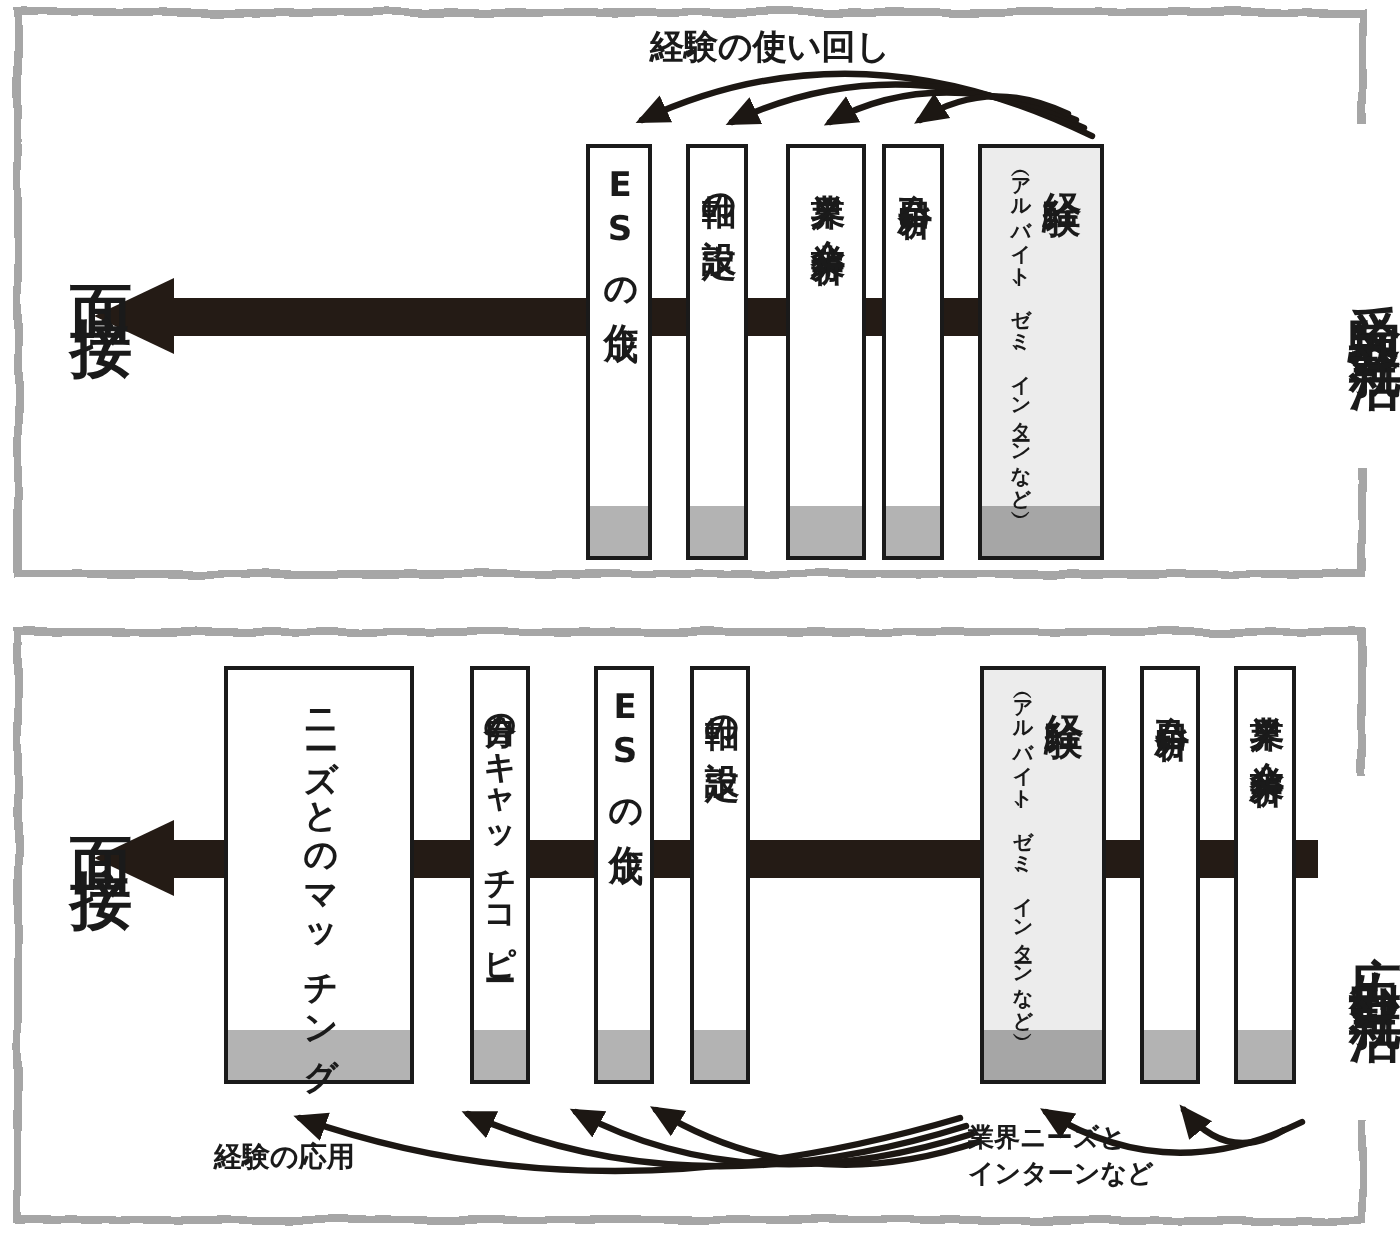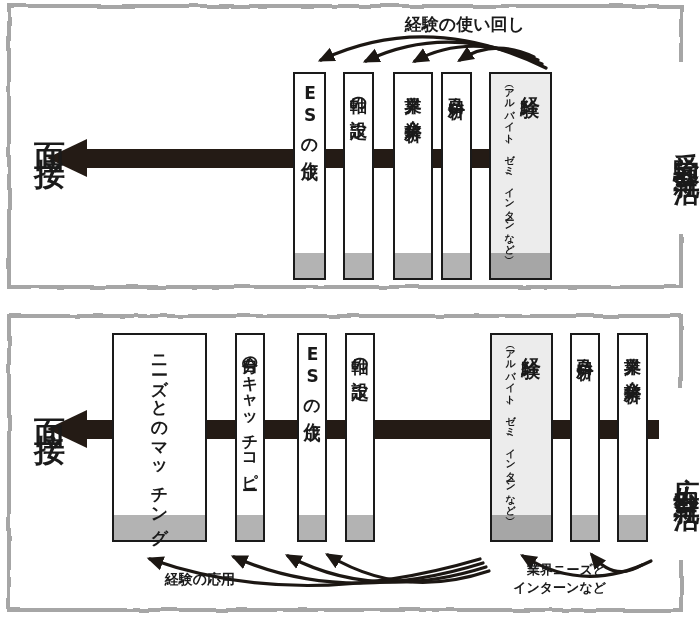"経験の使い回し" .note { text-align: right -> left }
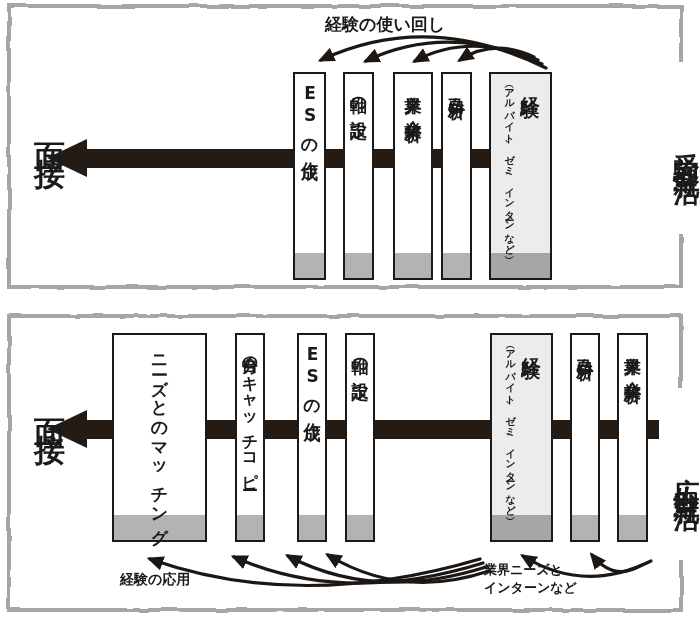"経験の応用" #note-apply { left: 120px -> 107px }
